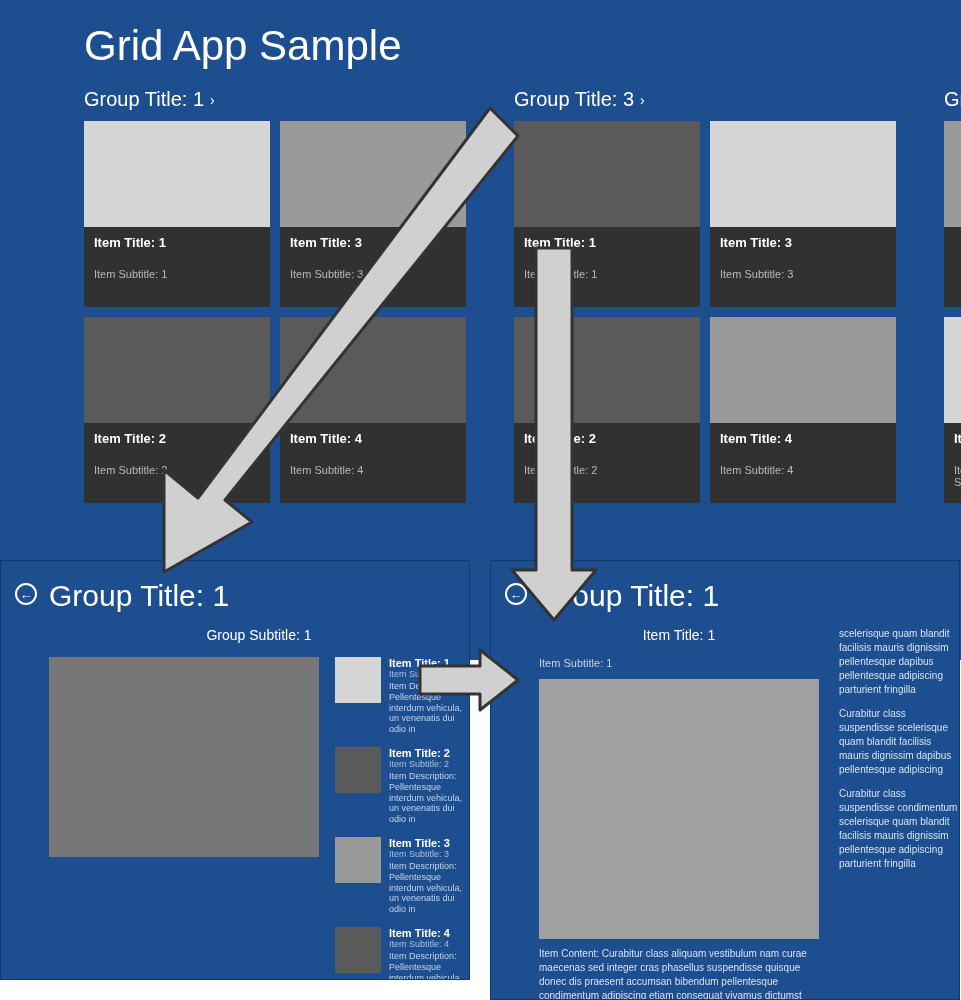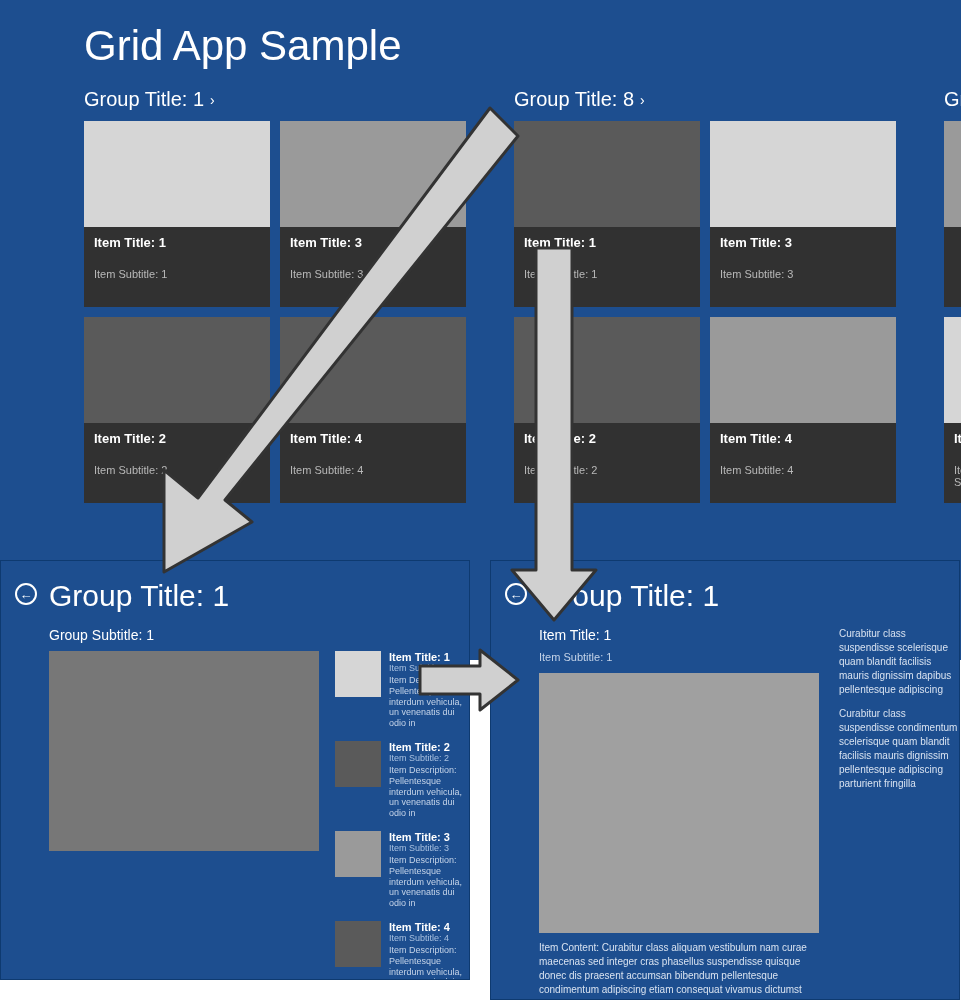"Group Title: 8" span { text: 8 -> 3 }
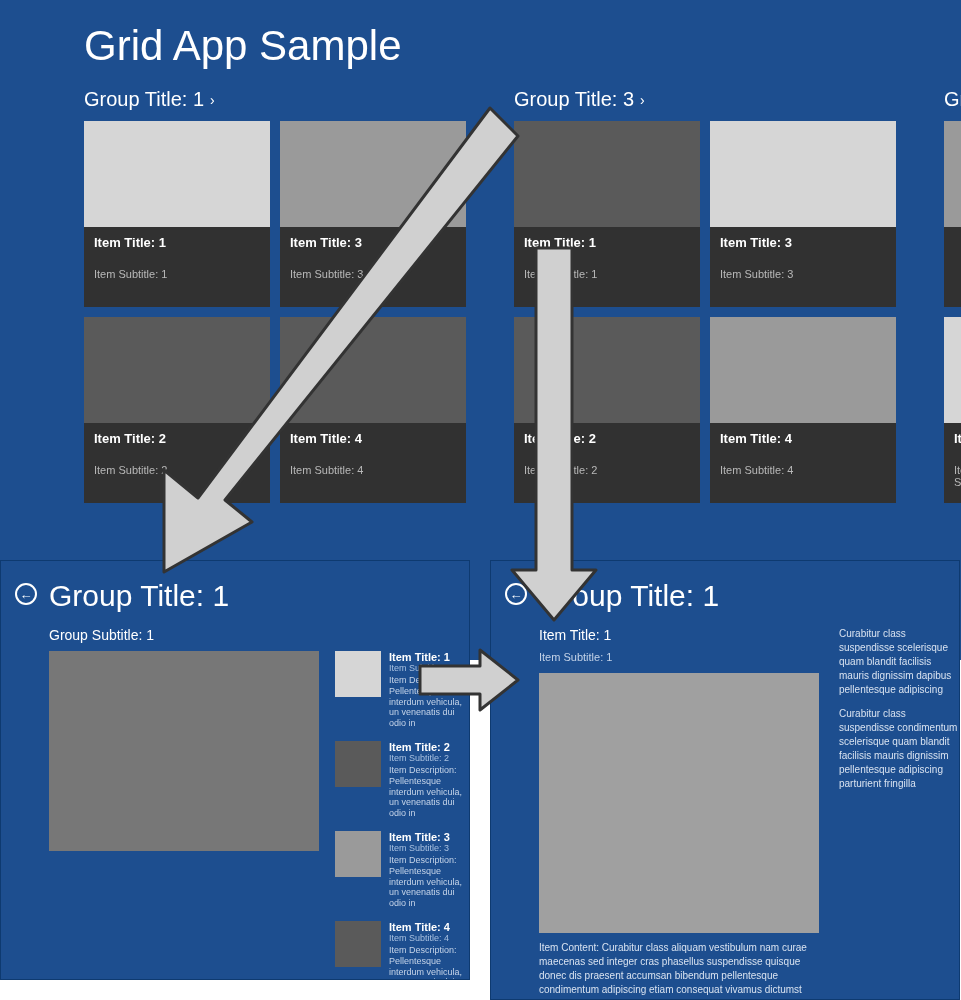"Group Subtitle: 1" .detail-sub { margin-bottom: 8px -> 14px; text-align: none -> center }
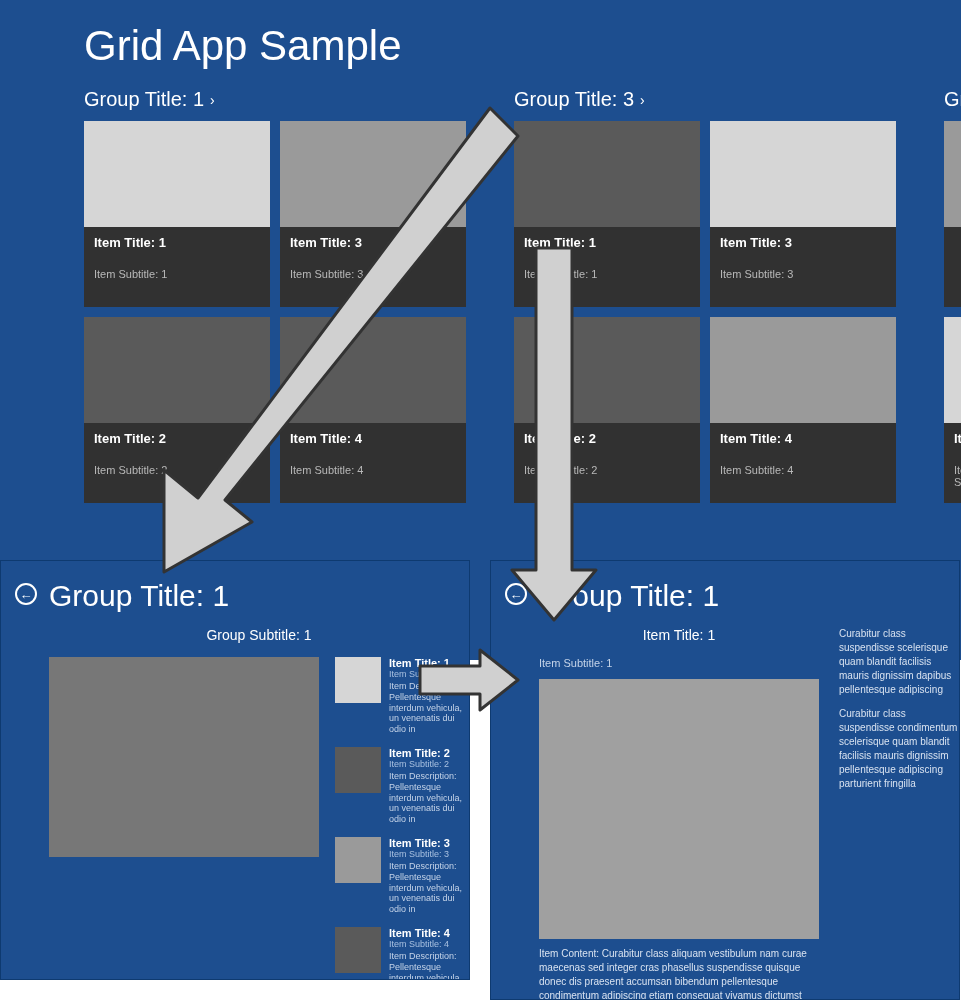"scelerisque quam blandit facilisis" div.para { html: none -> <div>scelerisque quam blandit facilisis mauris dignissim pellentesque dapibus pellentesque adipiscing parturient fringilla</div> }
